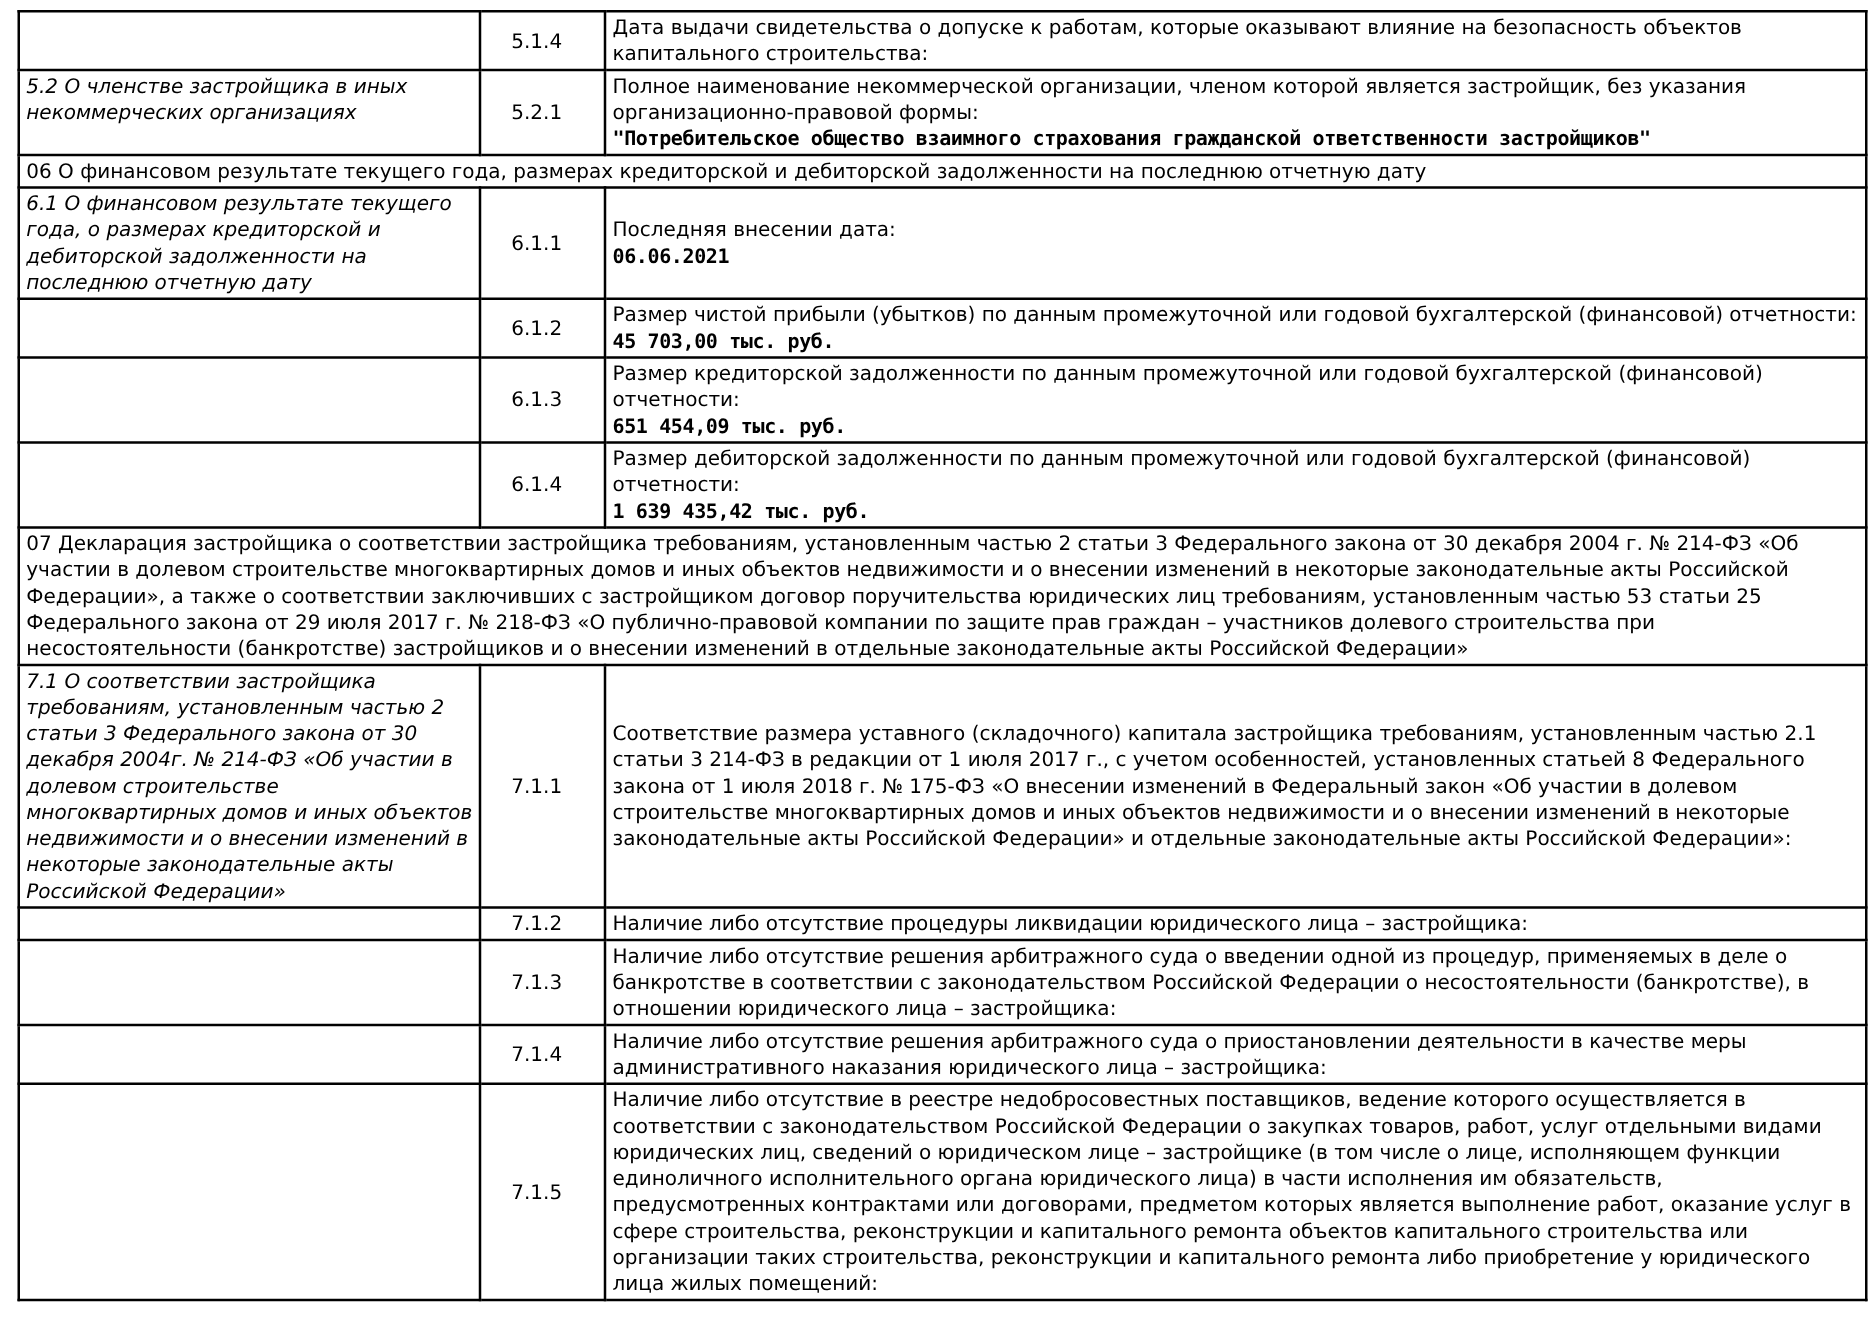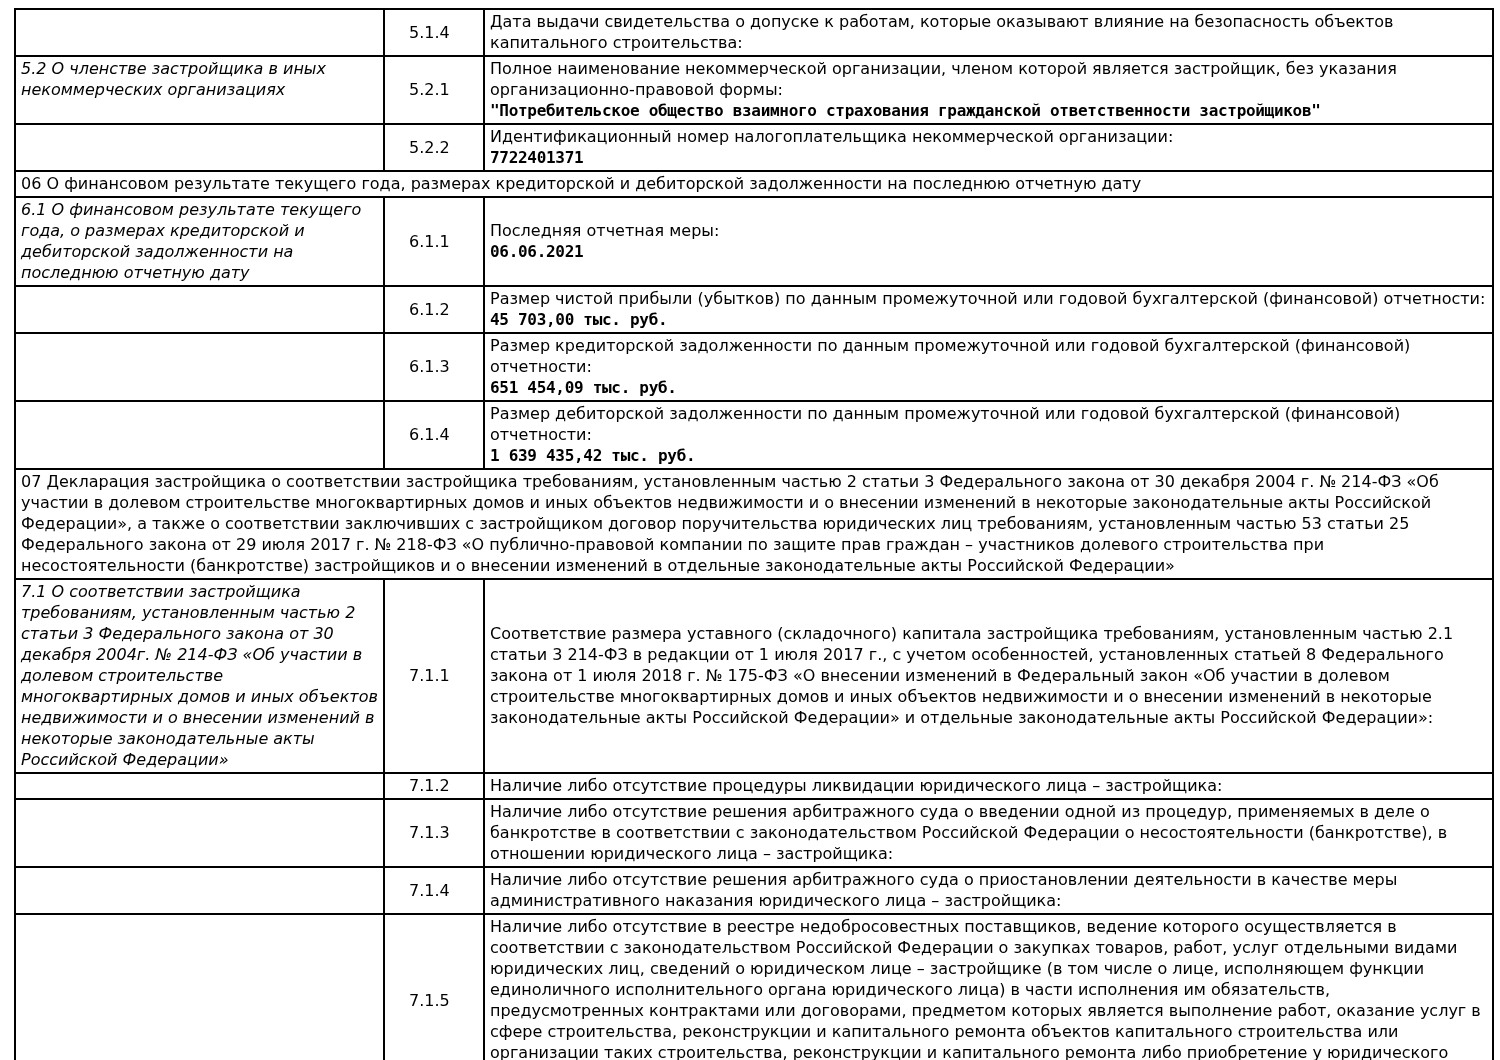"5.2.2" tr { html: <tr> <td></td> <td>5.2.2</td> <td> <div>Идентификационный номер налогоплательщика некоммерческой организации:</div> <div>7722401371</div> </td> </tr> -> none }
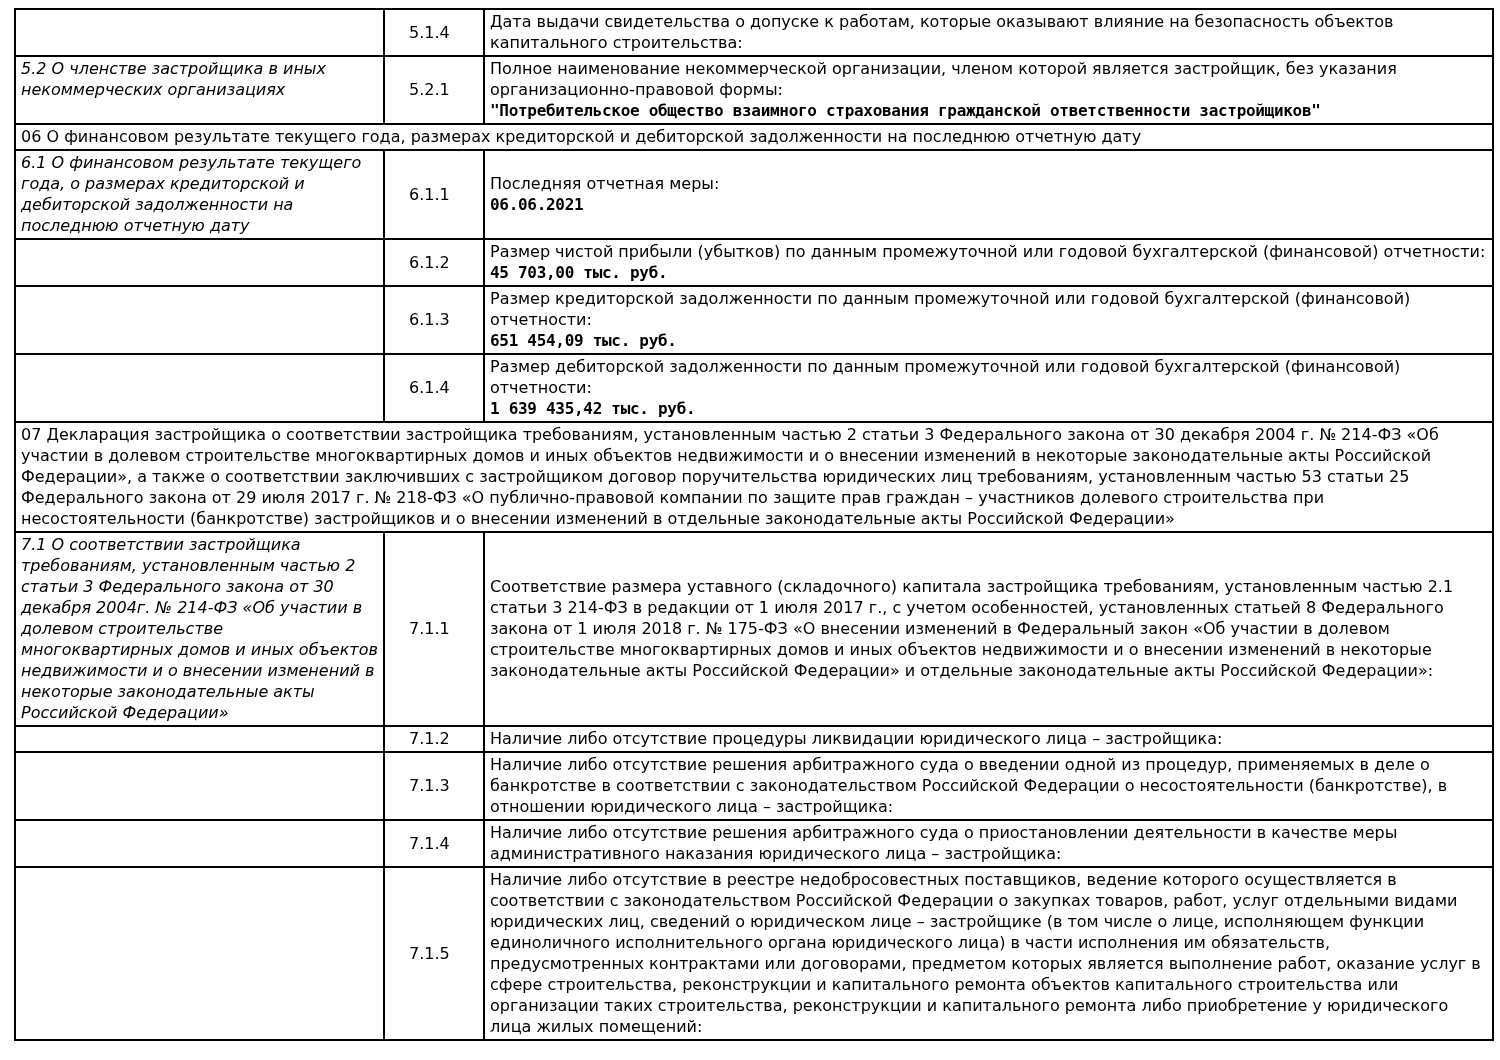"Последняя отчетная меры:" div.label { text: отчетная меры -> внесении дата }
